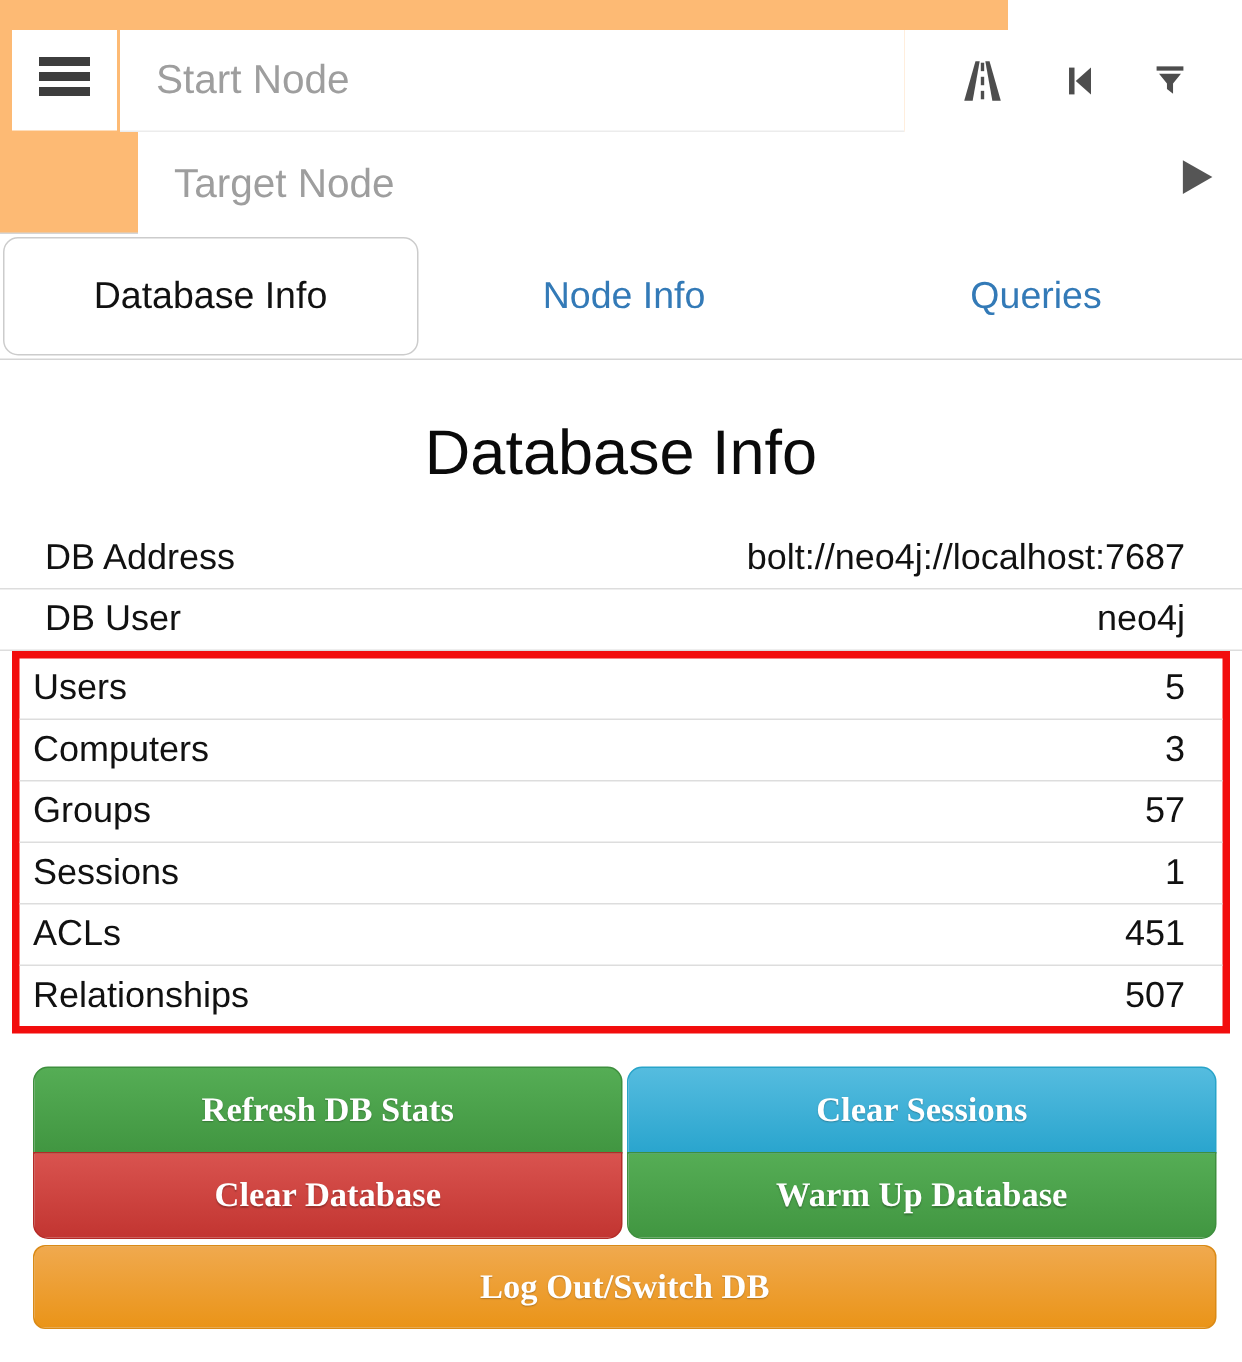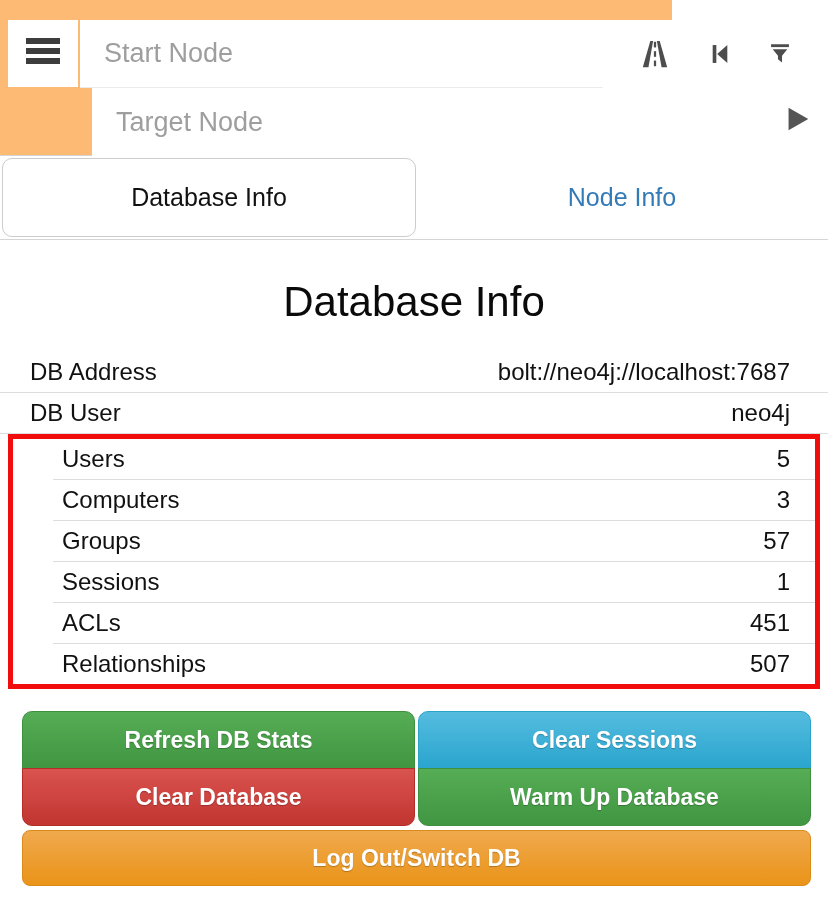"Queries" div.tab { html: none -> <div>Queries</div> }
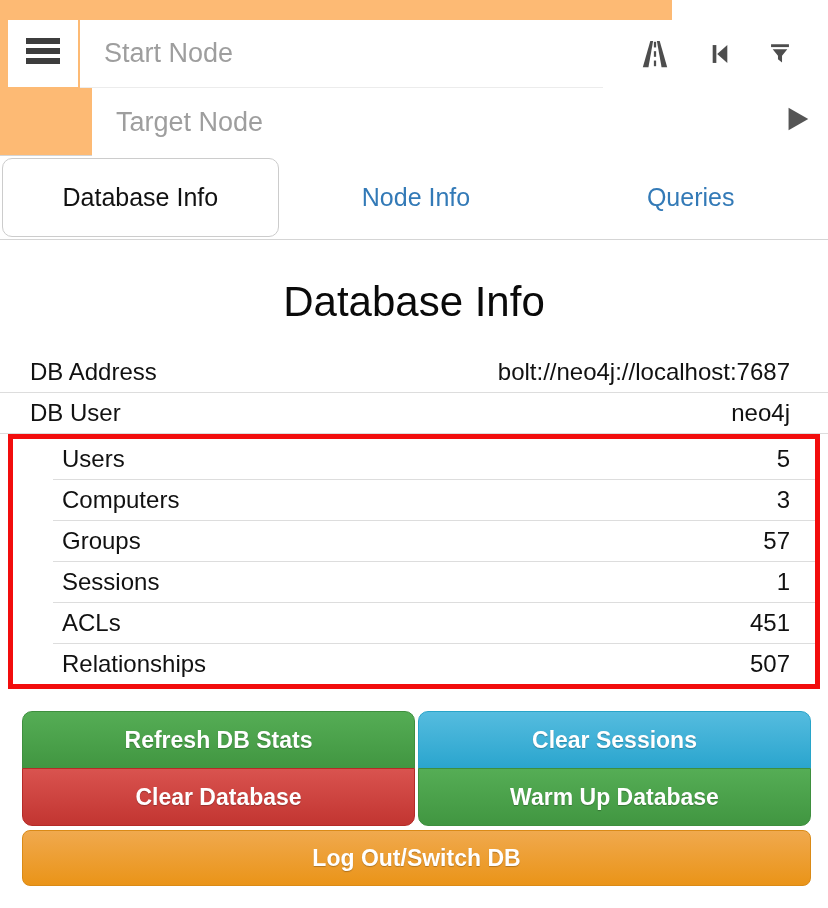"Users" .red-box .info-row { margin-left: 40px -> none }
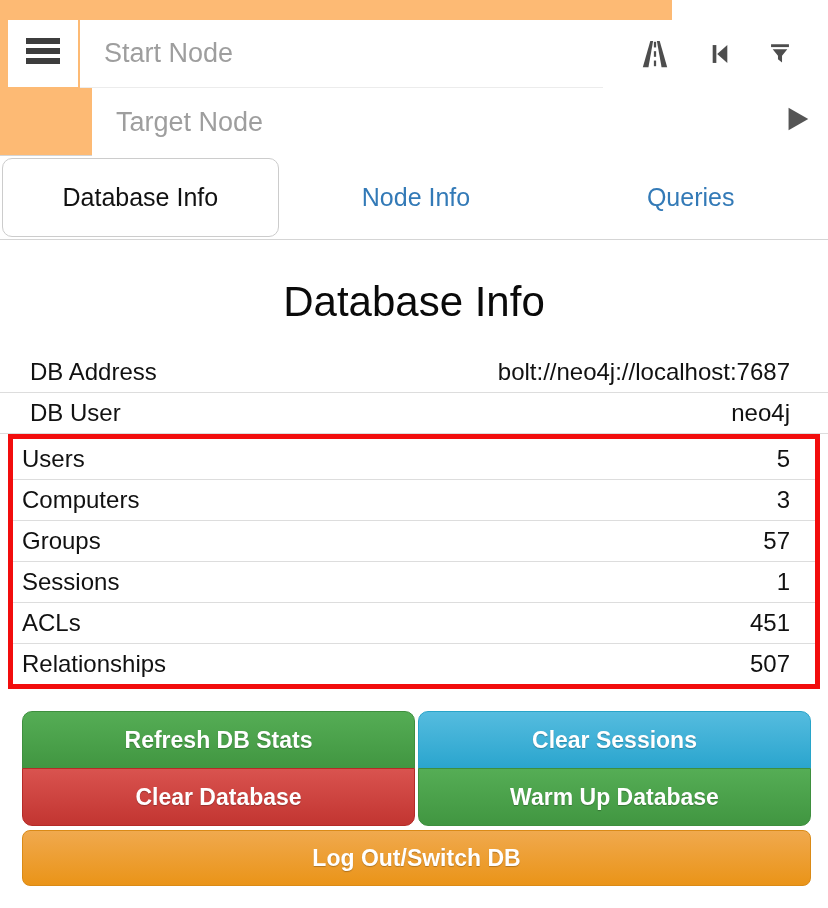"Refresh DB Stats" .btn { font-family: Liberation Sans, sans-serif -> Liberation Serif, serif }
